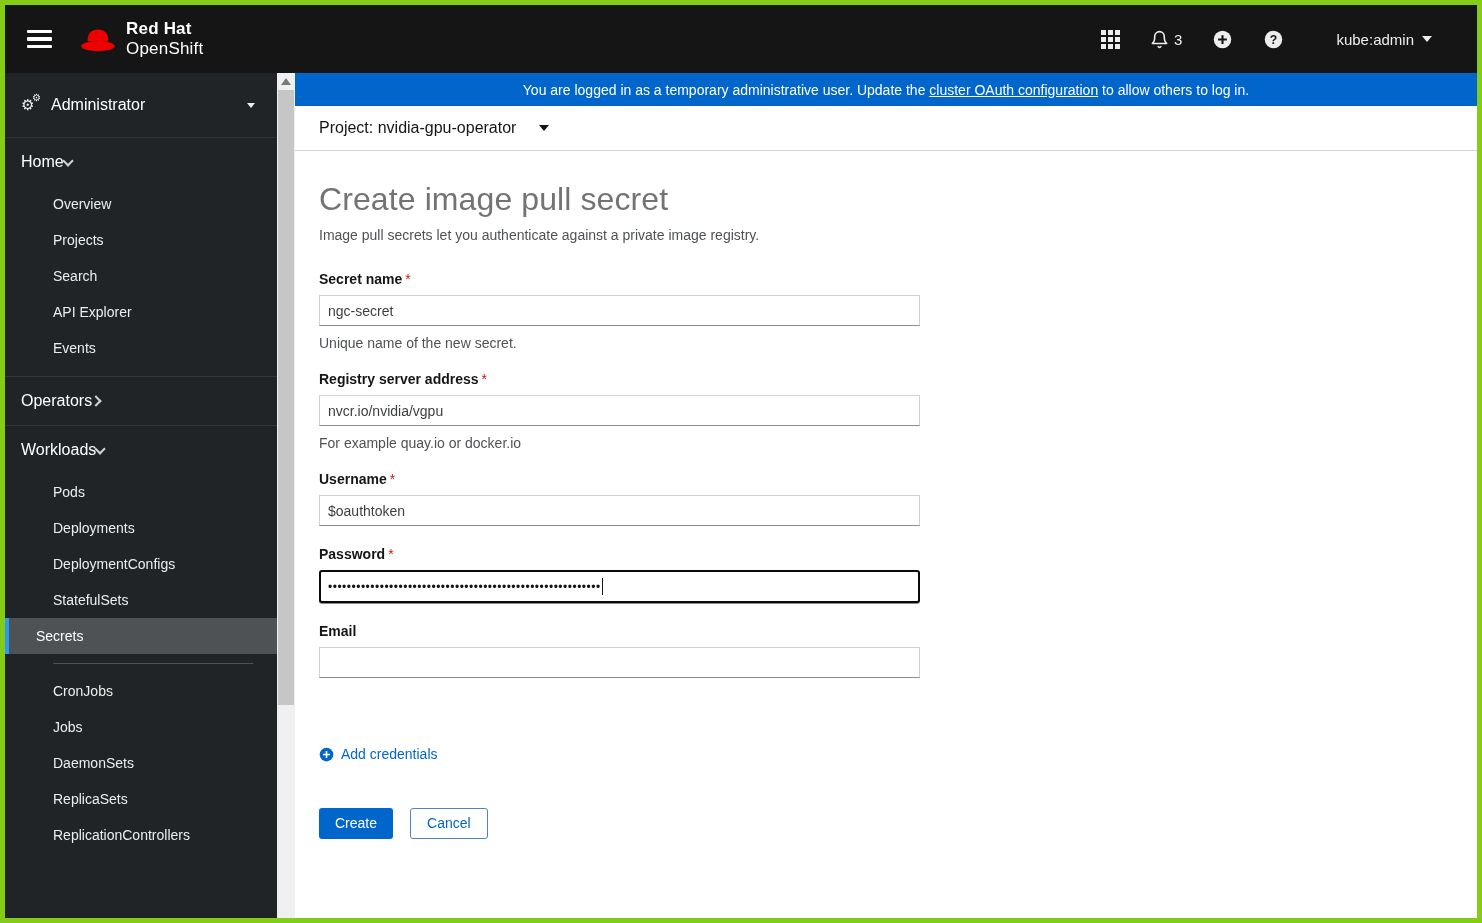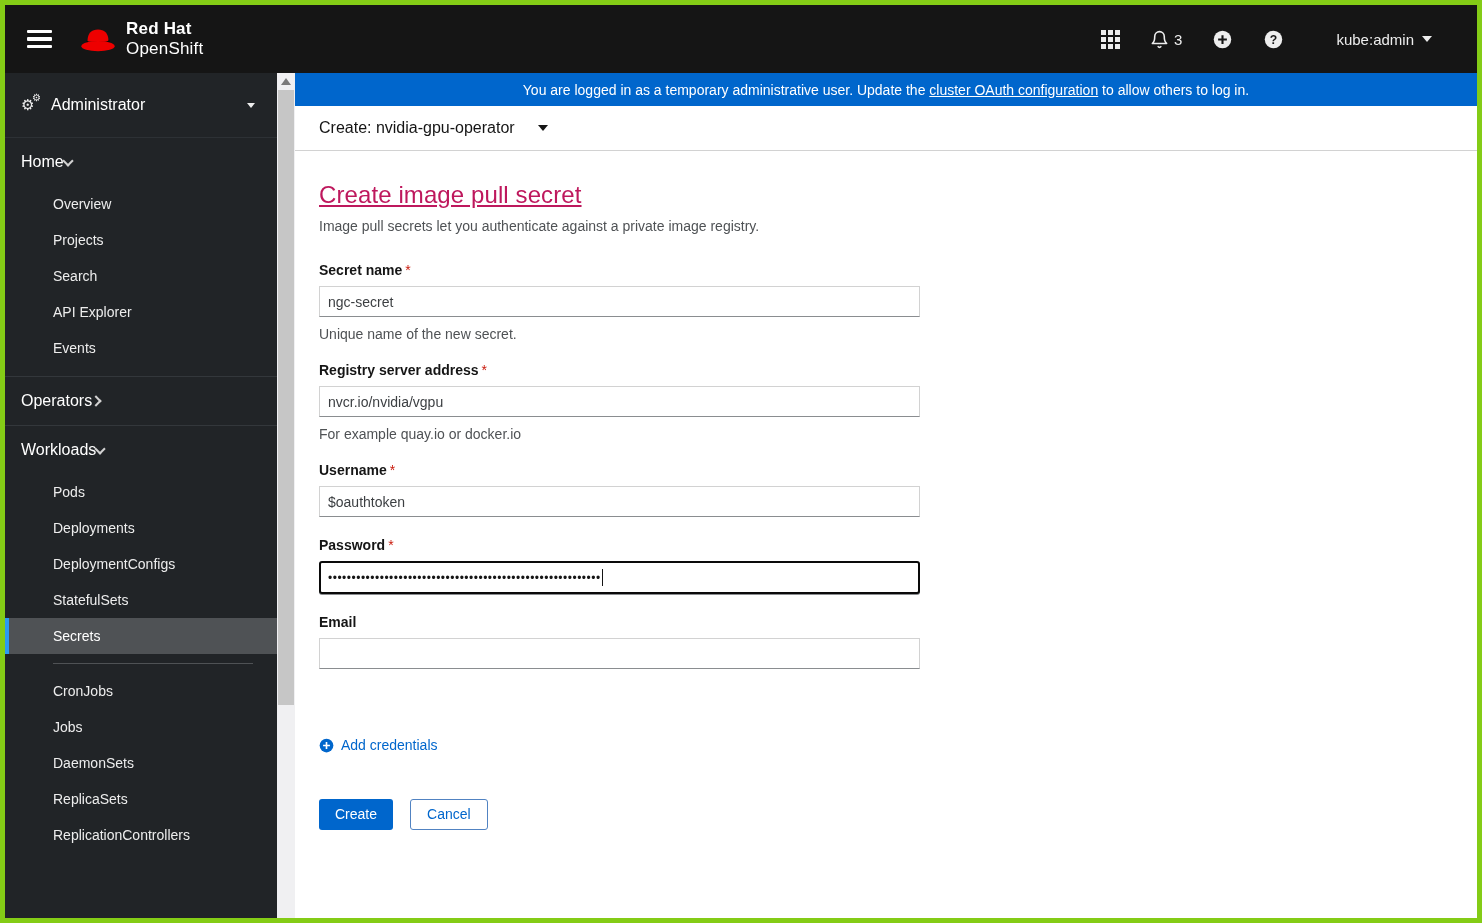"Create: nvidia-gpu-operator" span.project-label { text: Create -> Project }
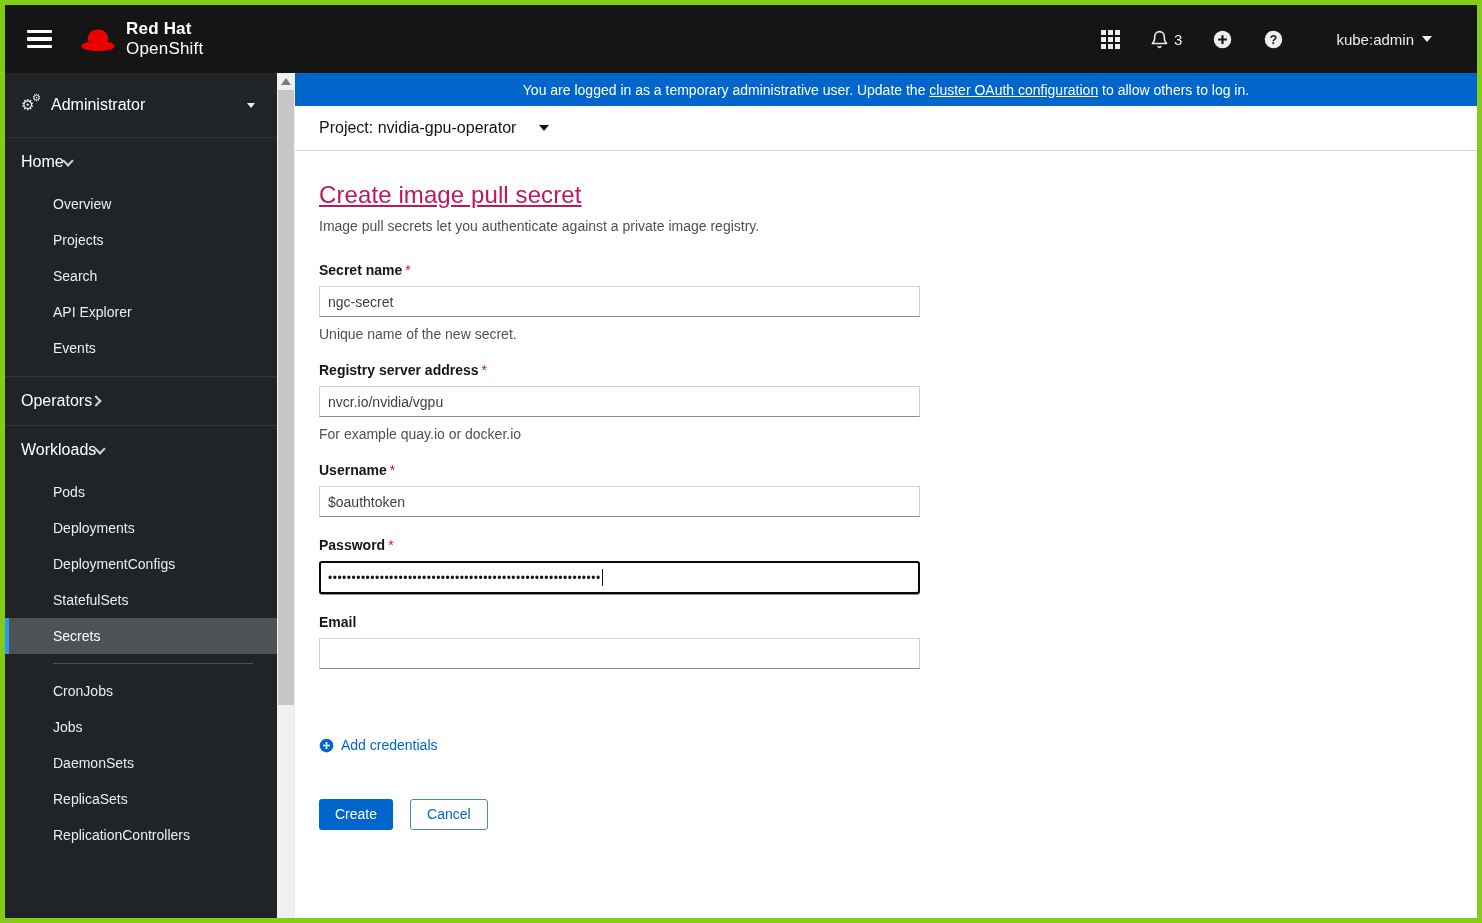"Create image pull secret" .page-title { color: #be185d -> #737373; font-size: 24px -> 32px; text-decoration: underline -> none }
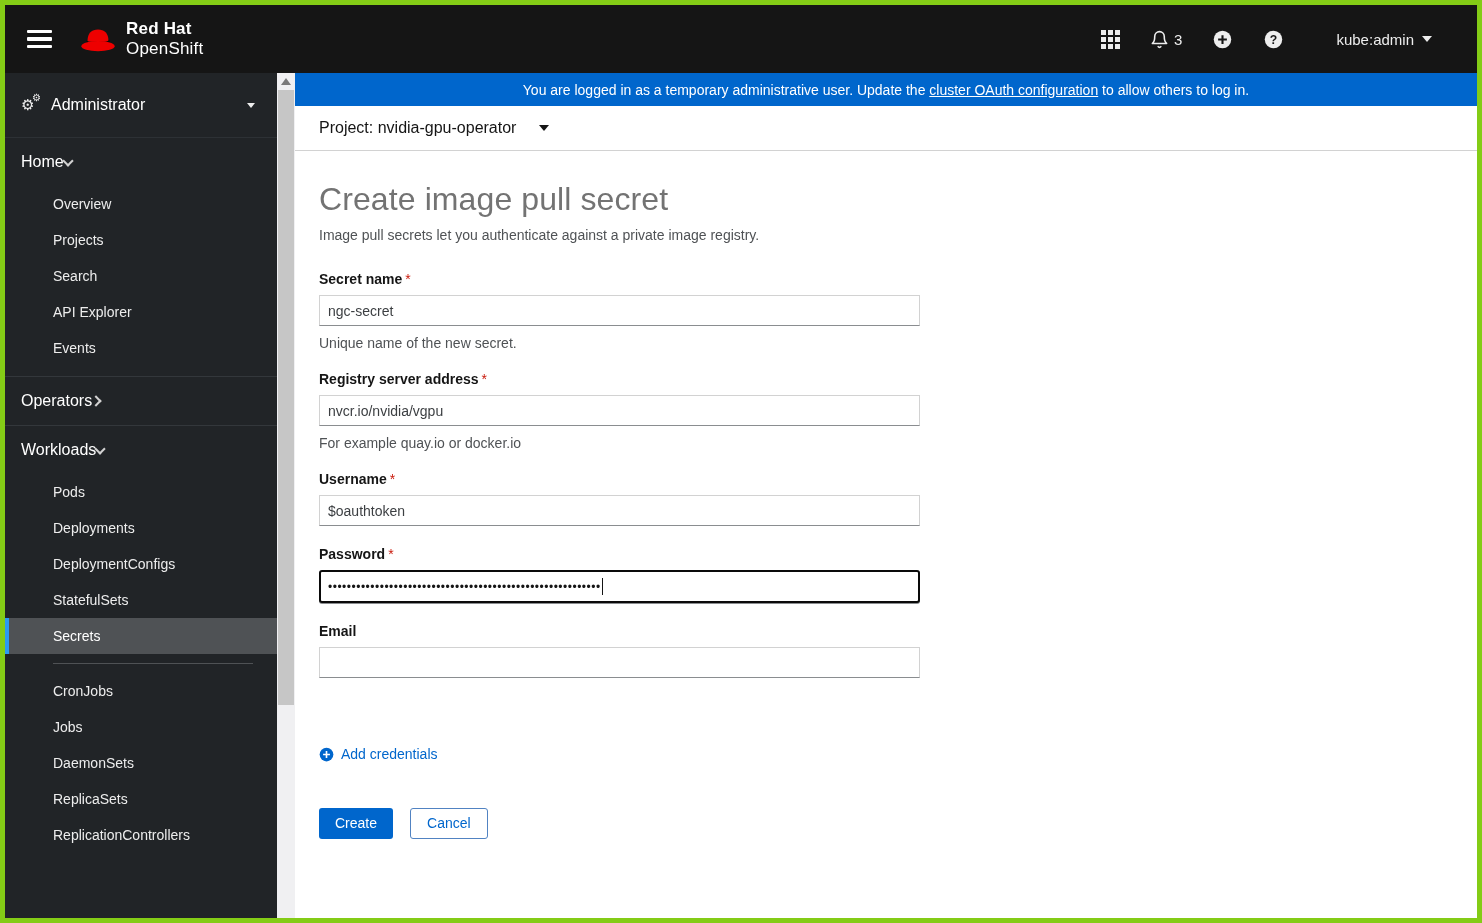"Secrets" .nav-sub.current { padding-left: 44px -> 27px }
